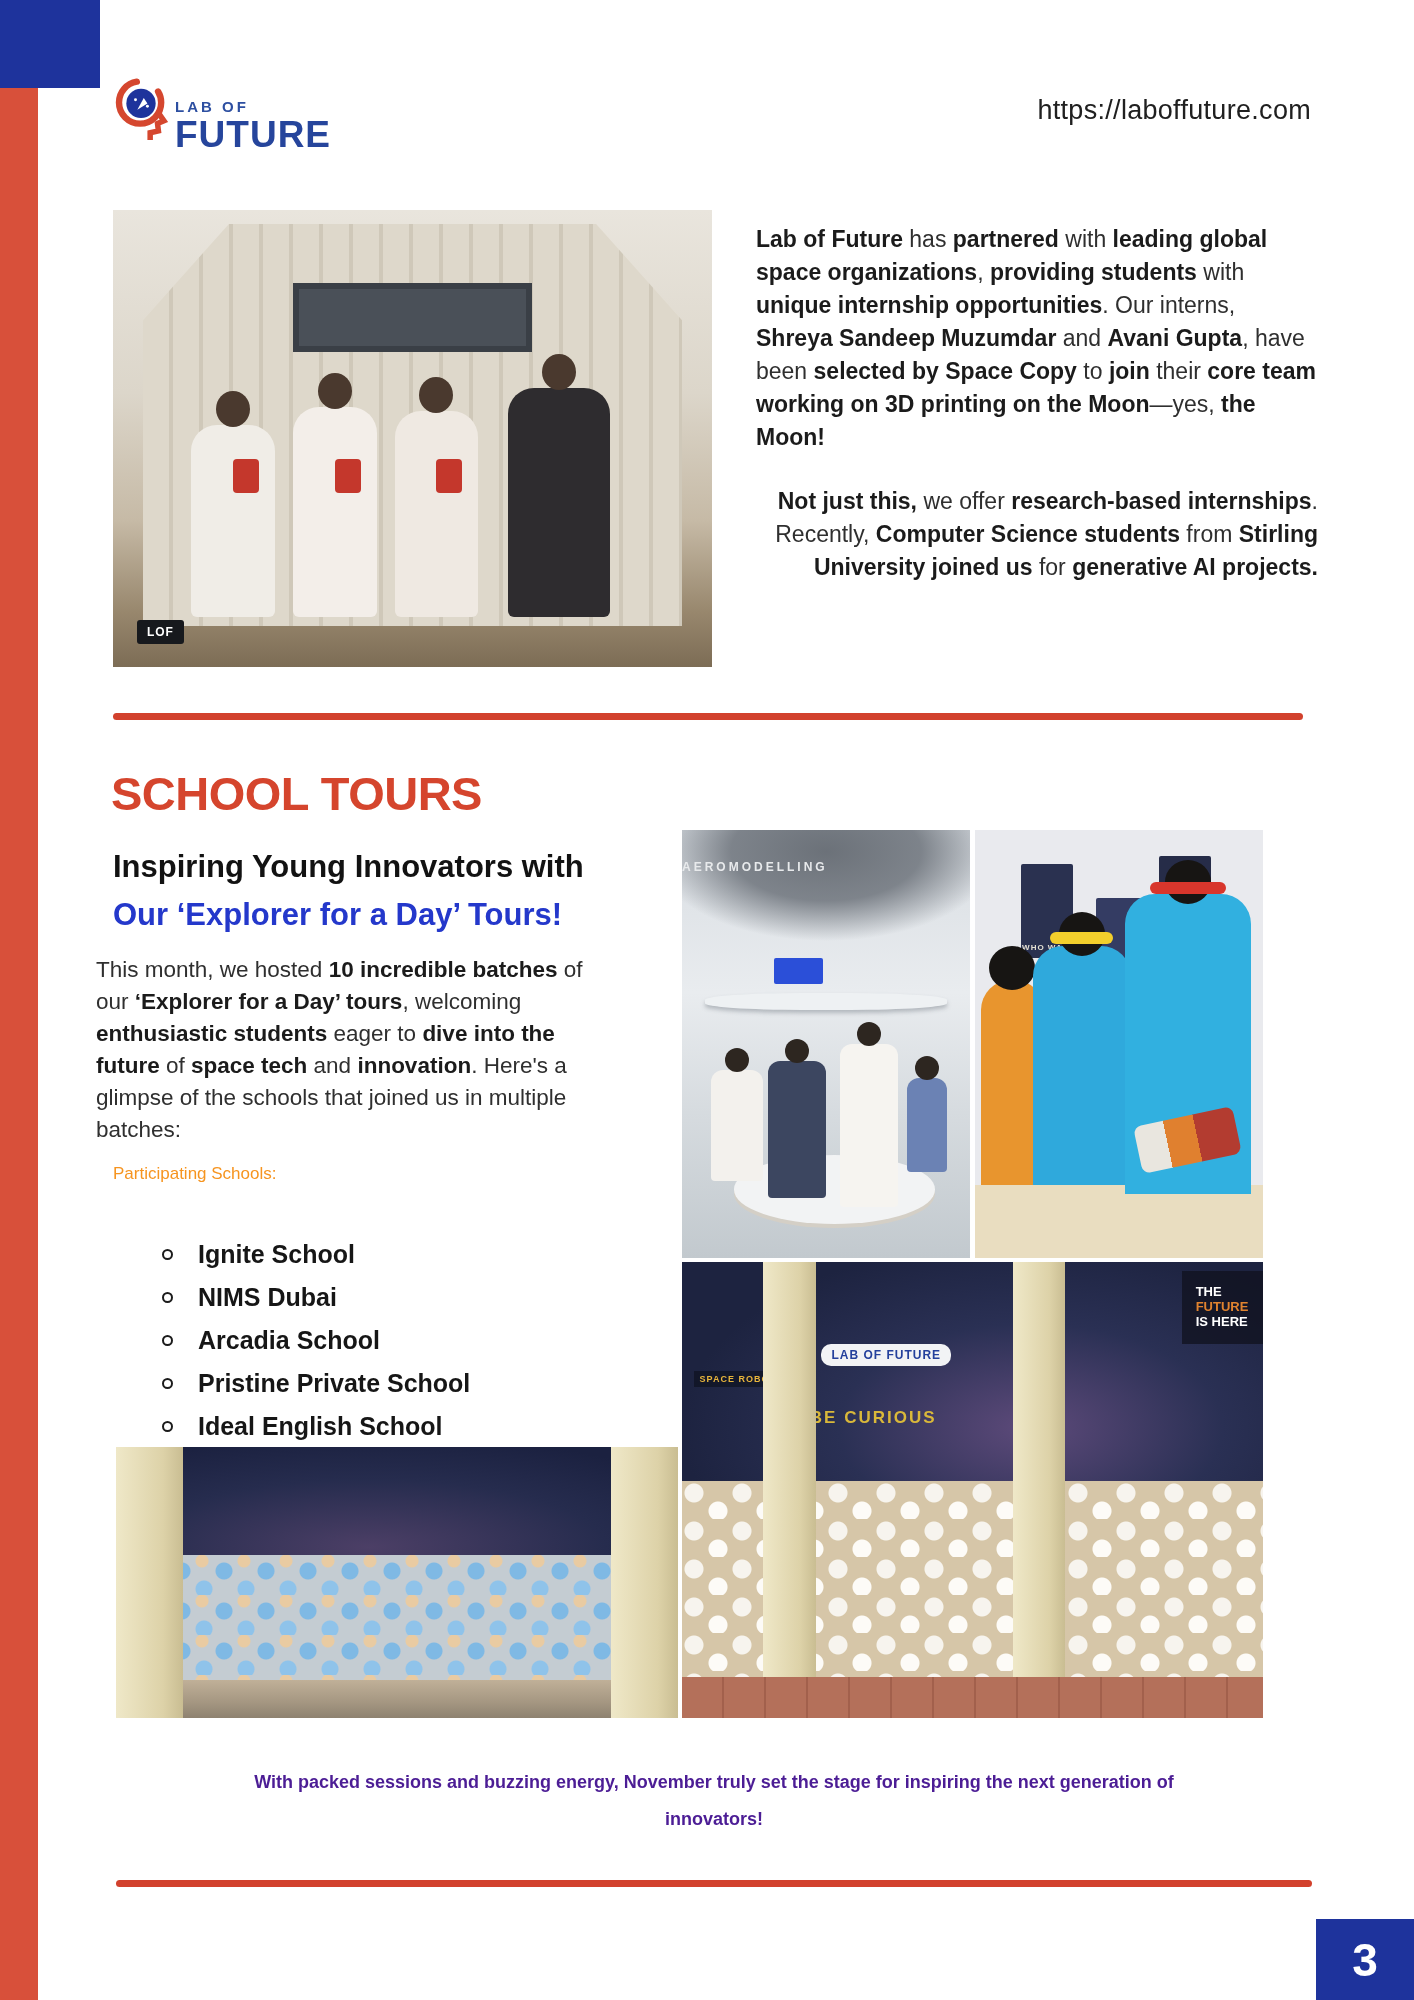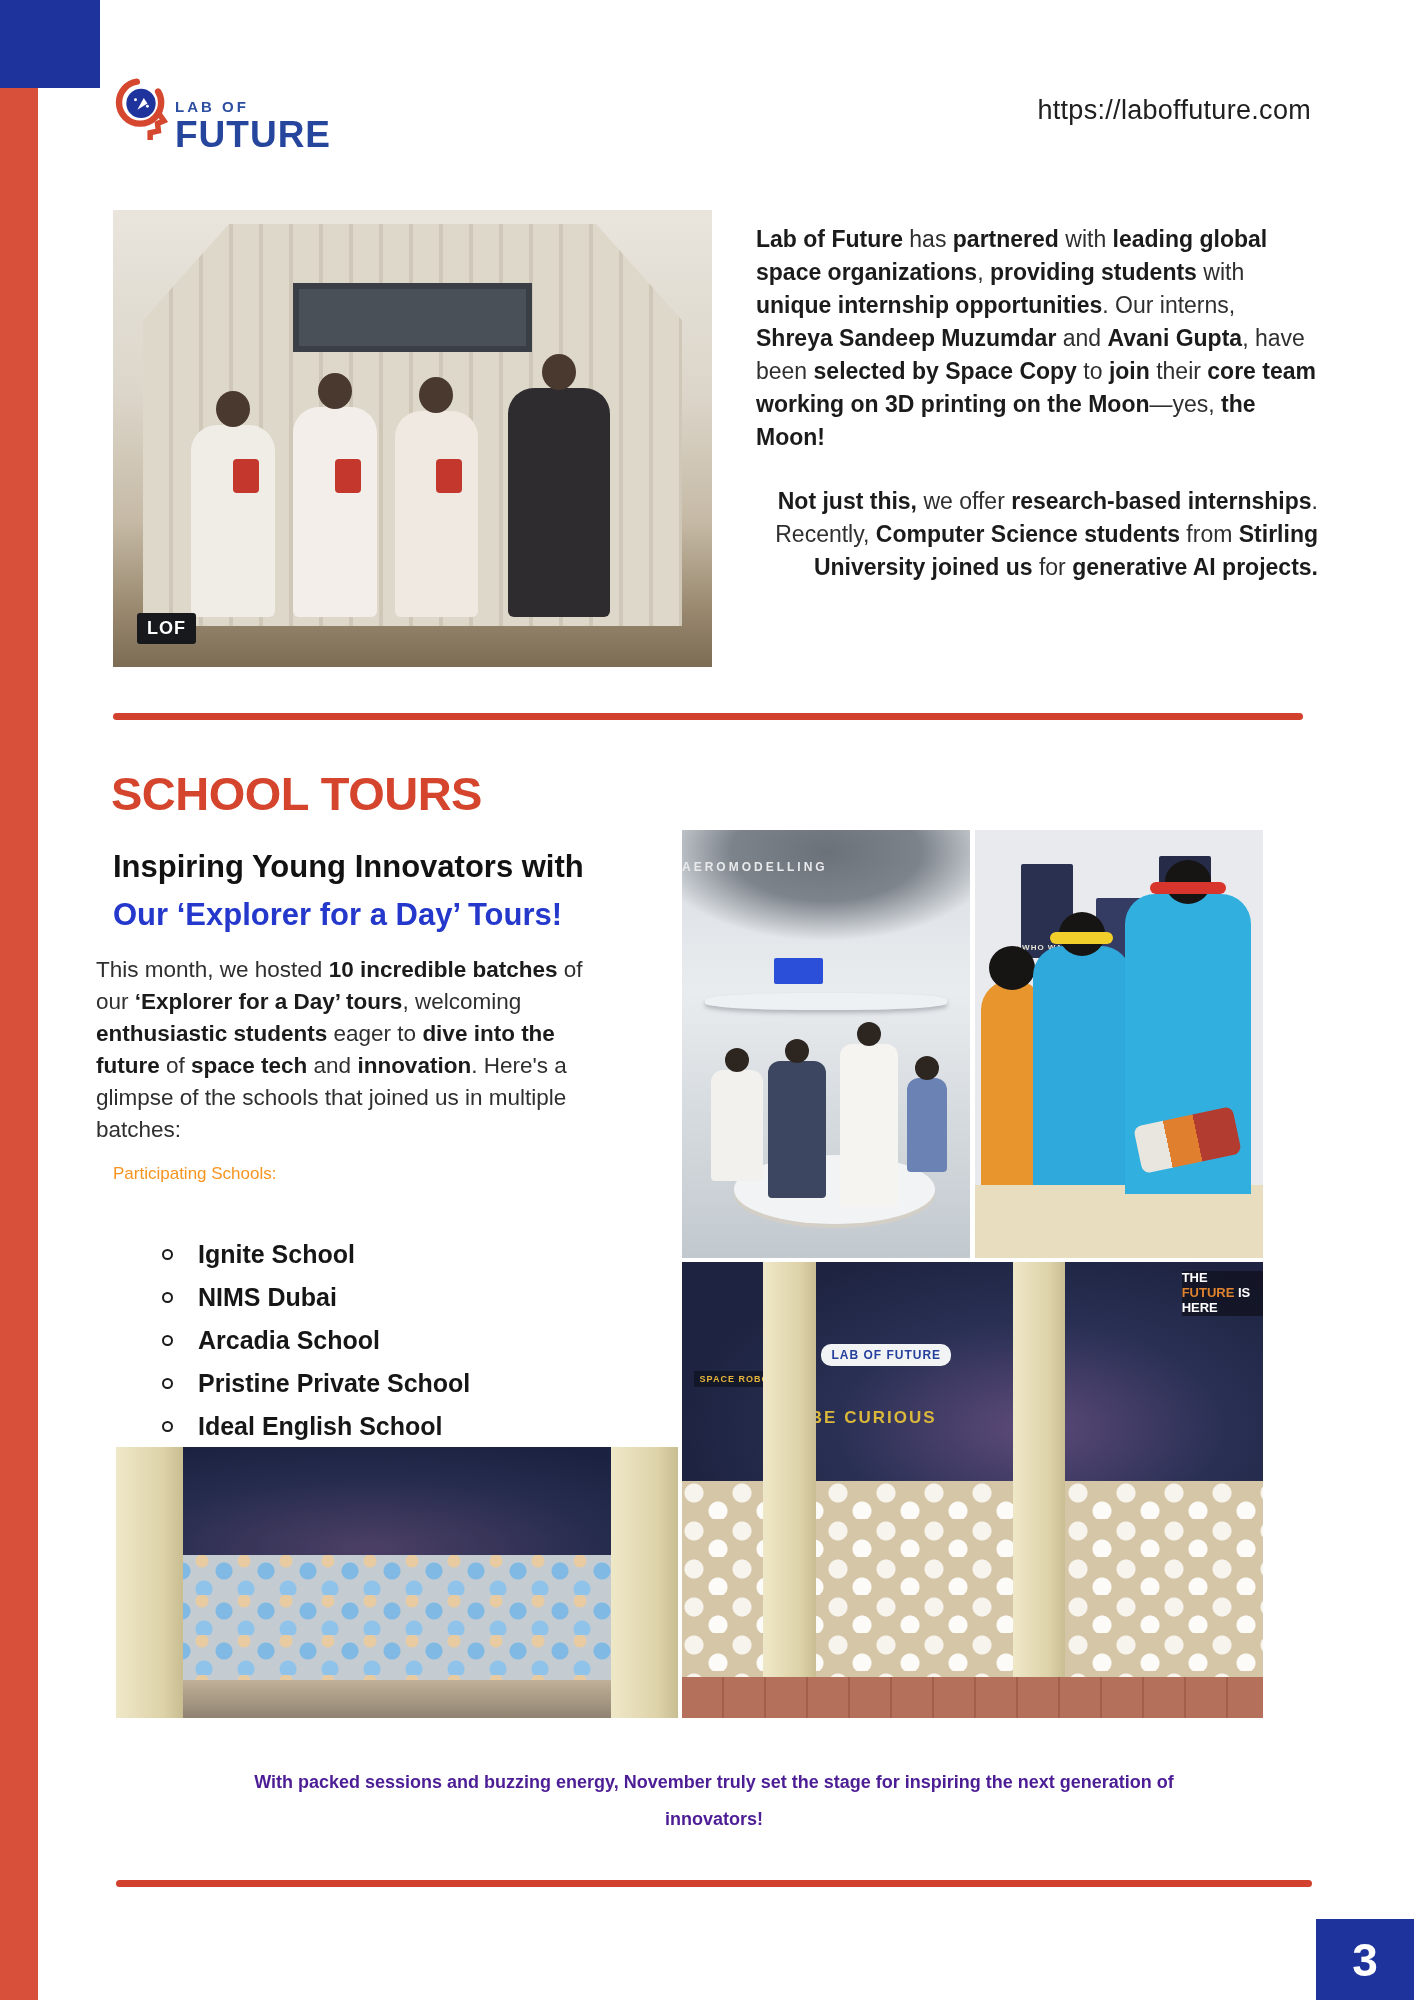"LOF" .lof-badge { font-size: 18px -> 12px }
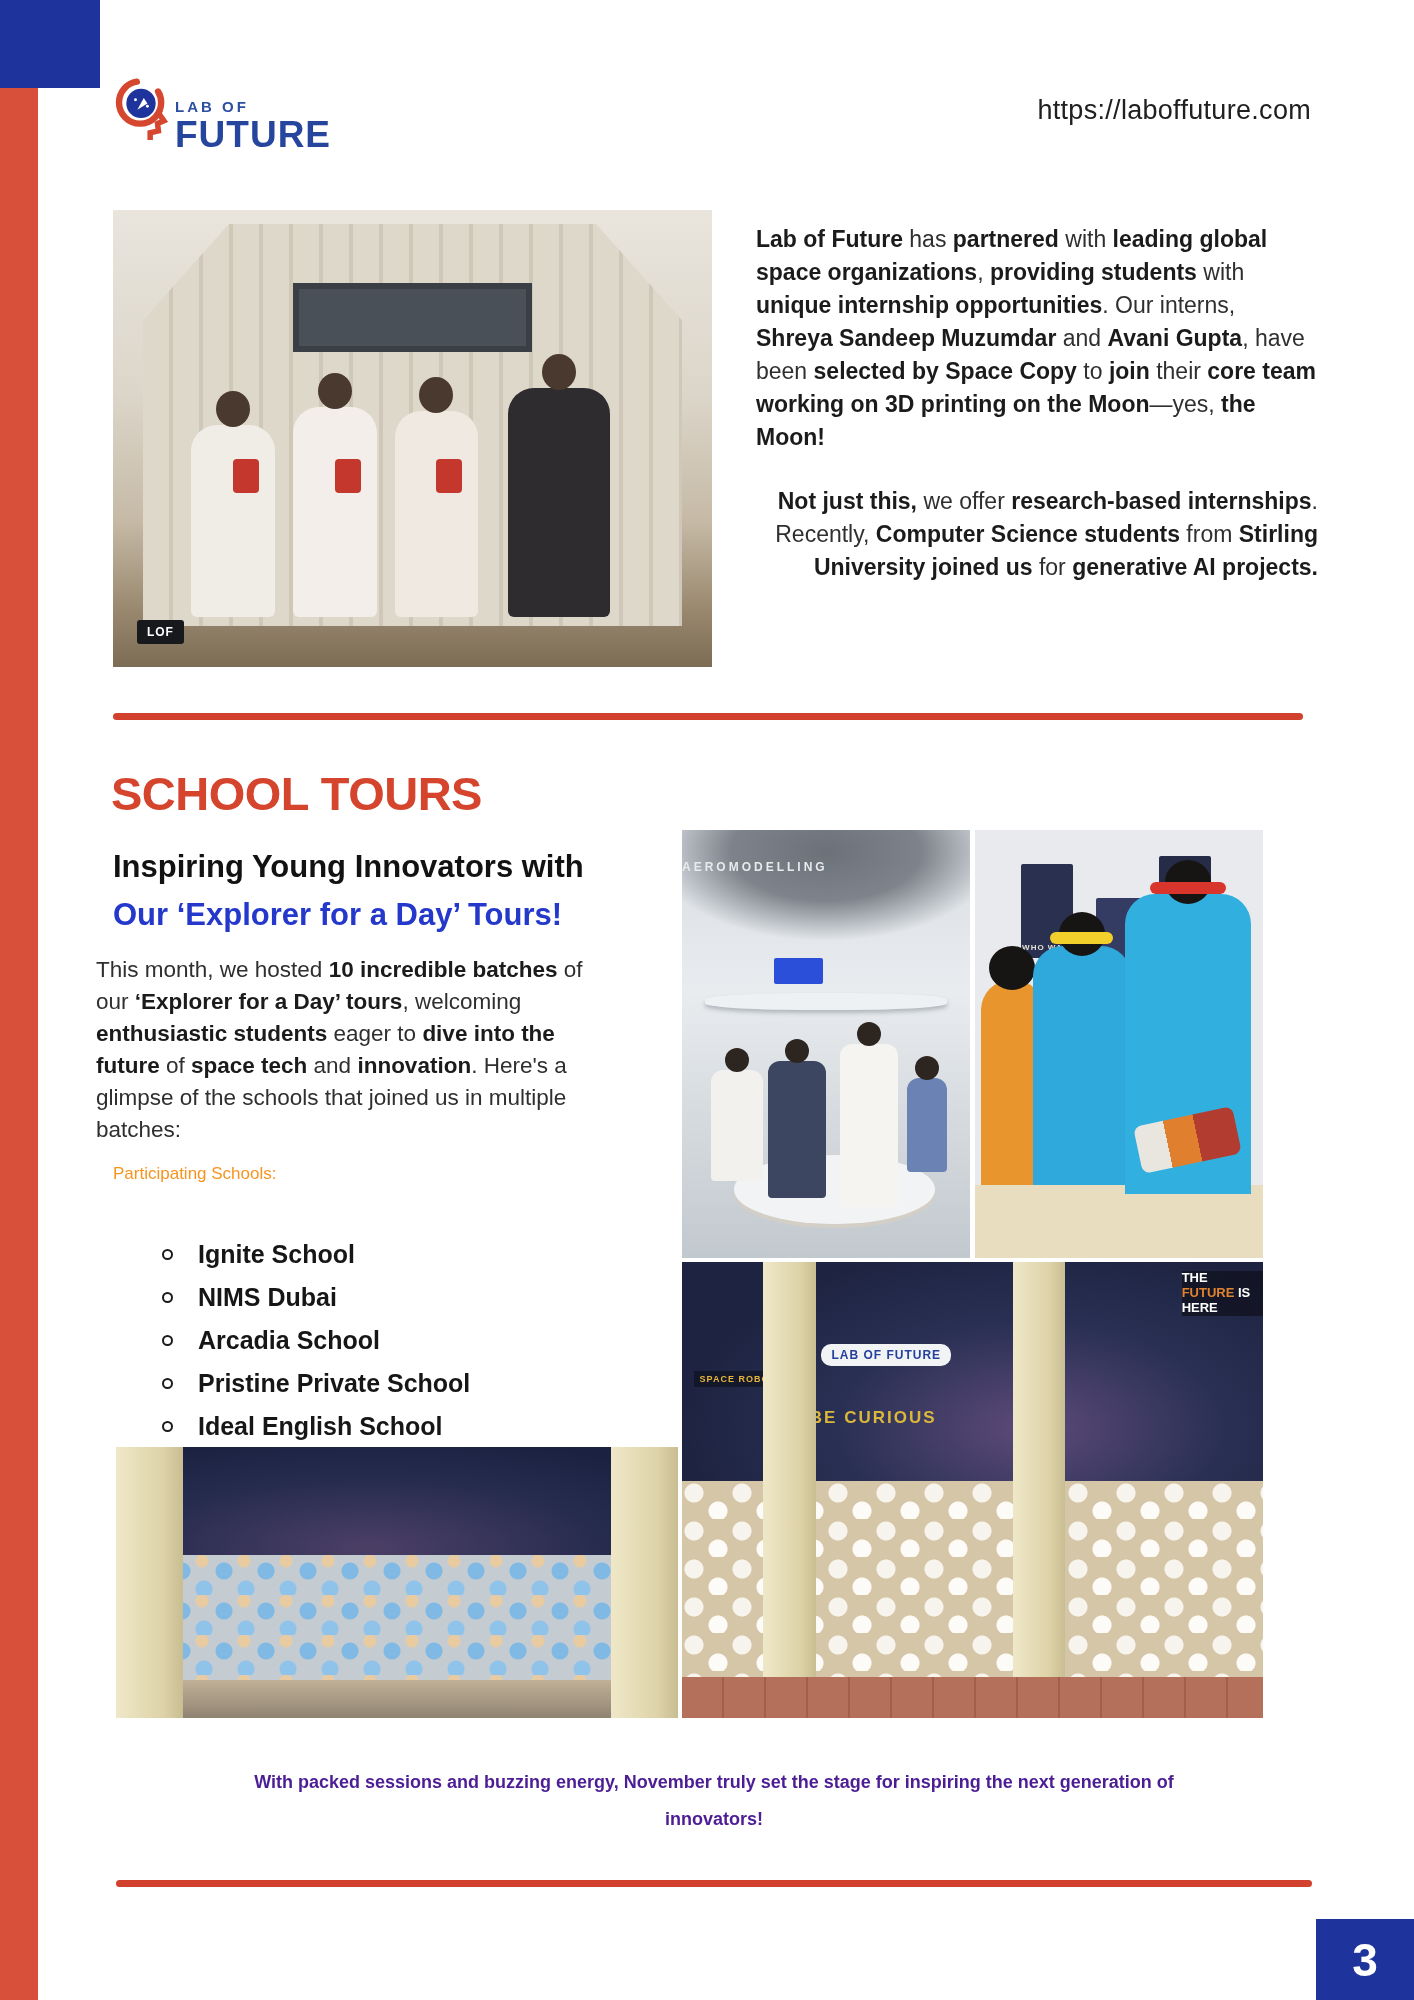"THE FUTURE IS HERE" .grp-corner { padding: 0 -> 14px }
